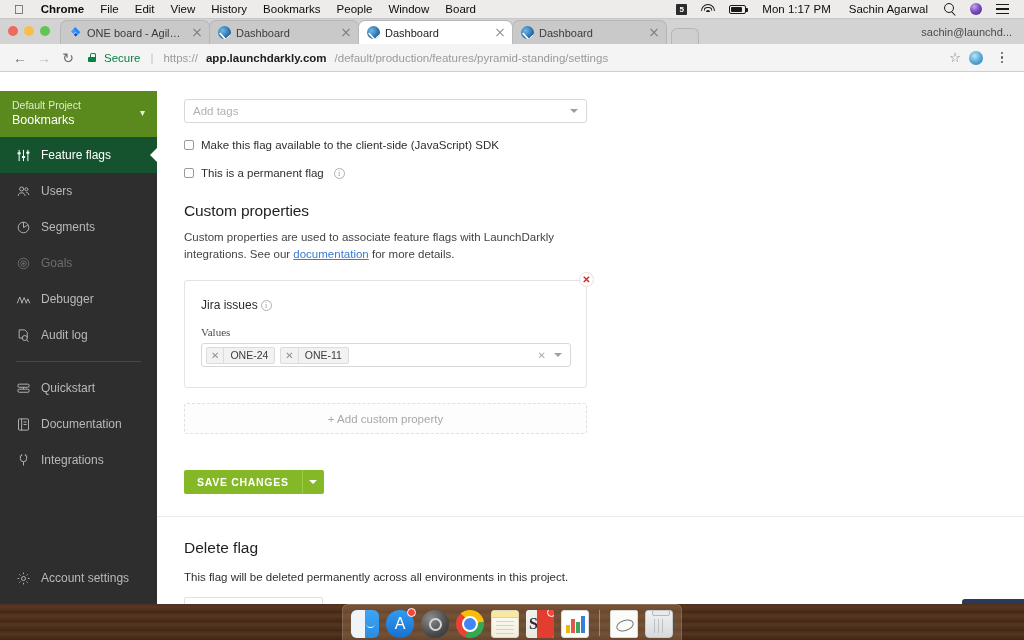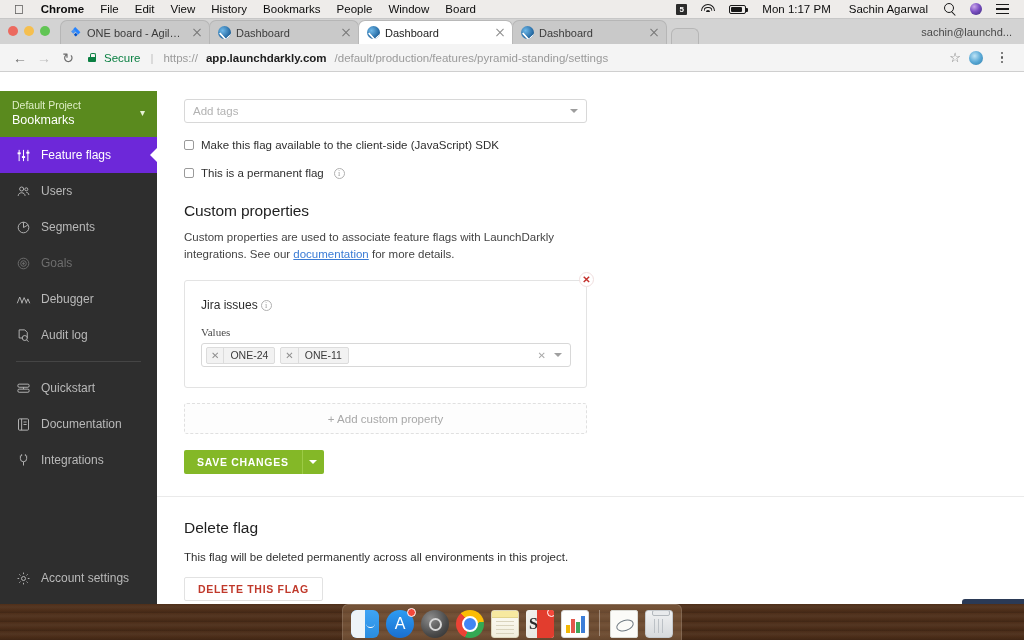"Feature flags" .nav-item.active { background: #6d28d9 -> #14532d }
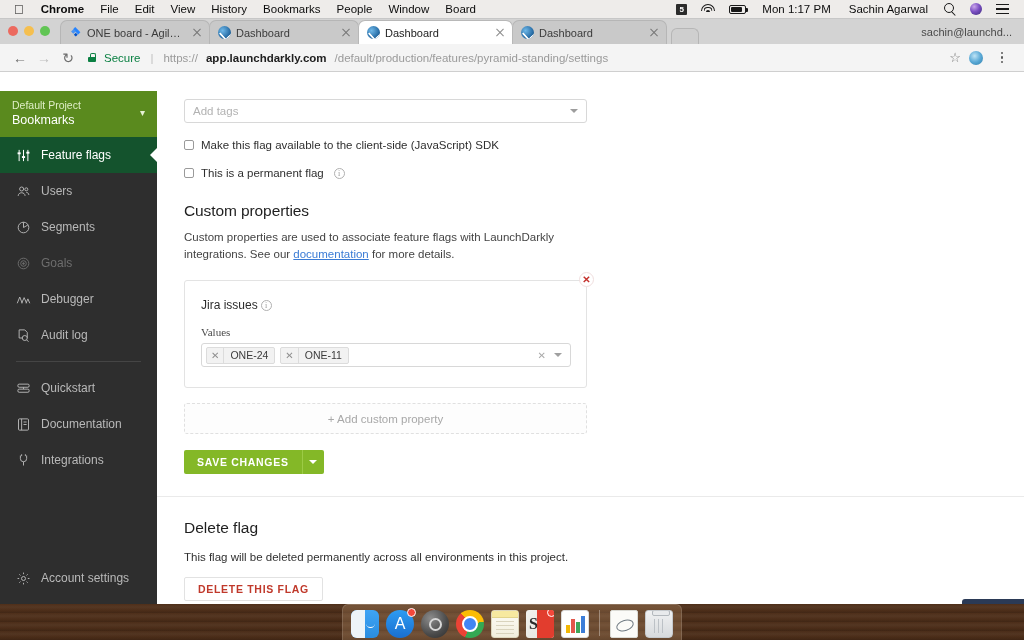"SAVE CHANGES" .save-wrap { margin-top: 16px -> 36px }
